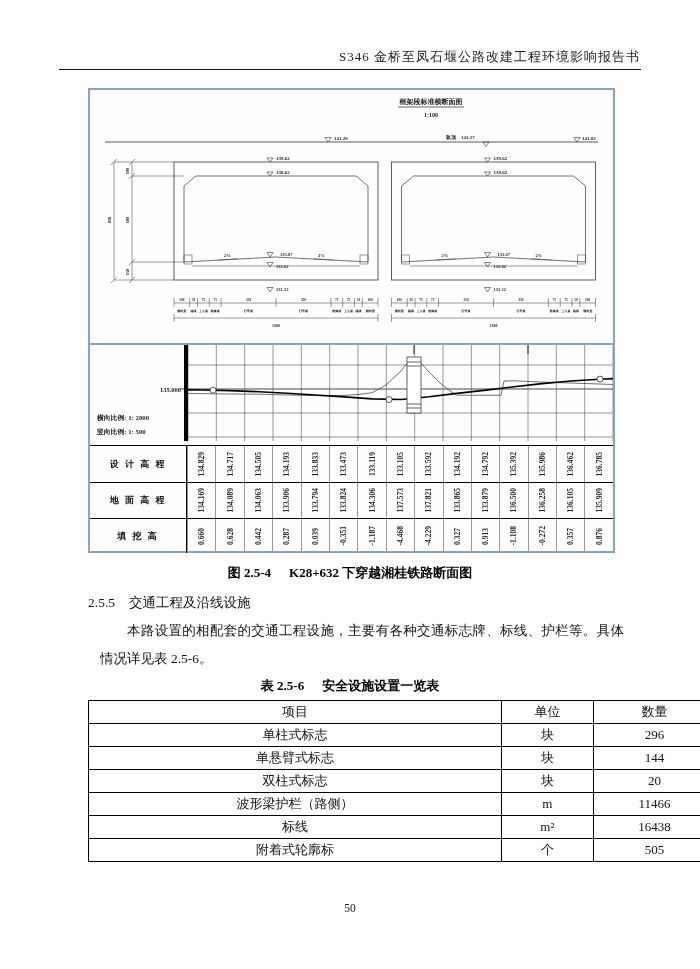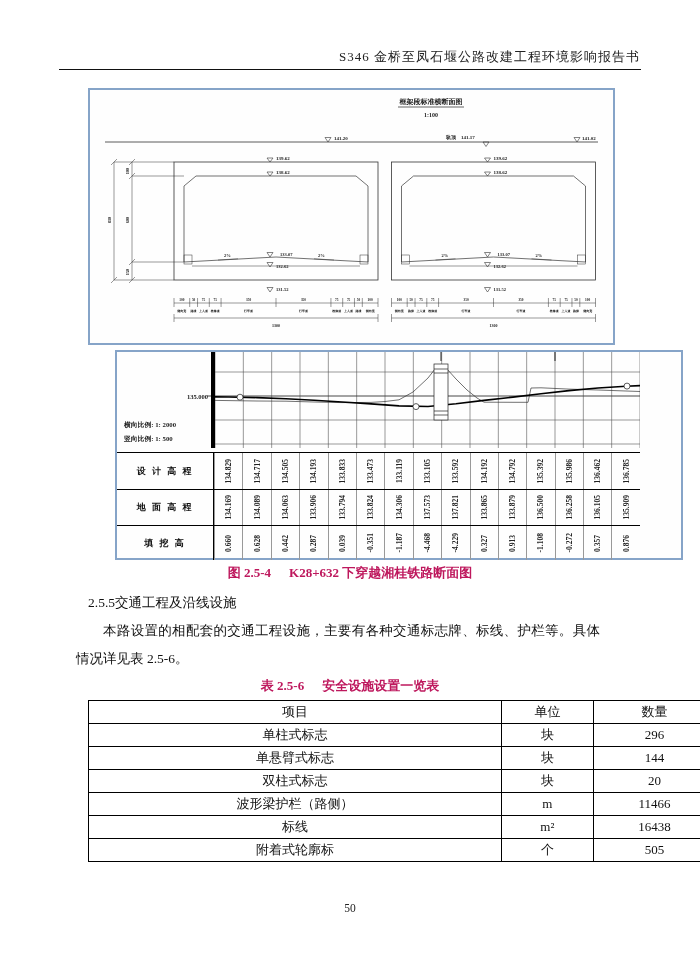"设 计 高 程" #fig-profile { margin-left: 27px -> none; top: 350px -> 343px; width: 568px -> 527px }
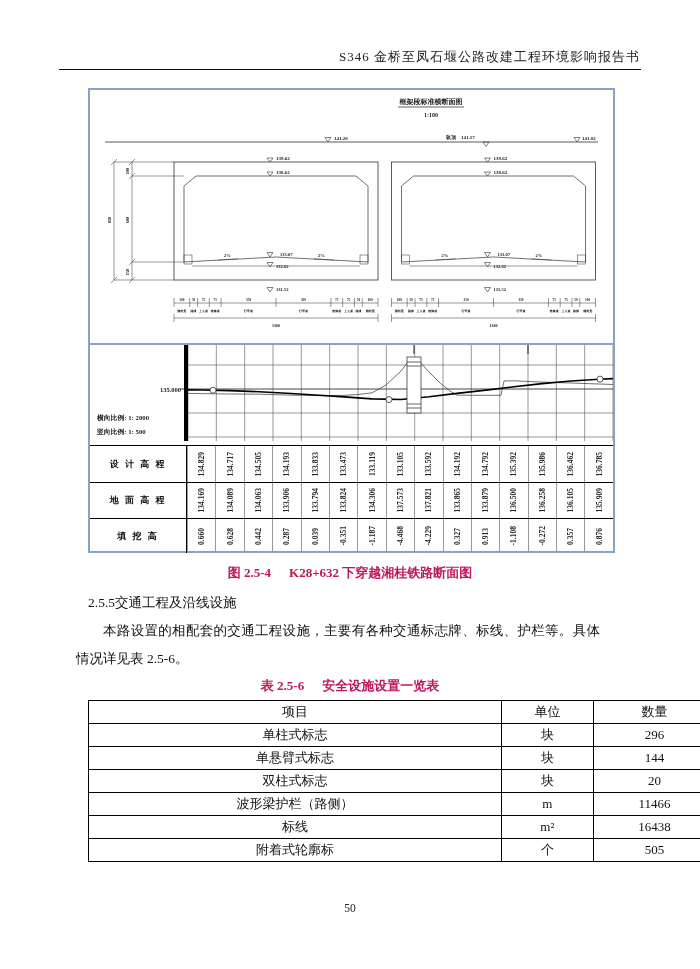"图 2.5-4 K28+632 下穿越湘桂铁路断面图" .fig-caption, .tbl-caption { color: #be185d -> #000000 }
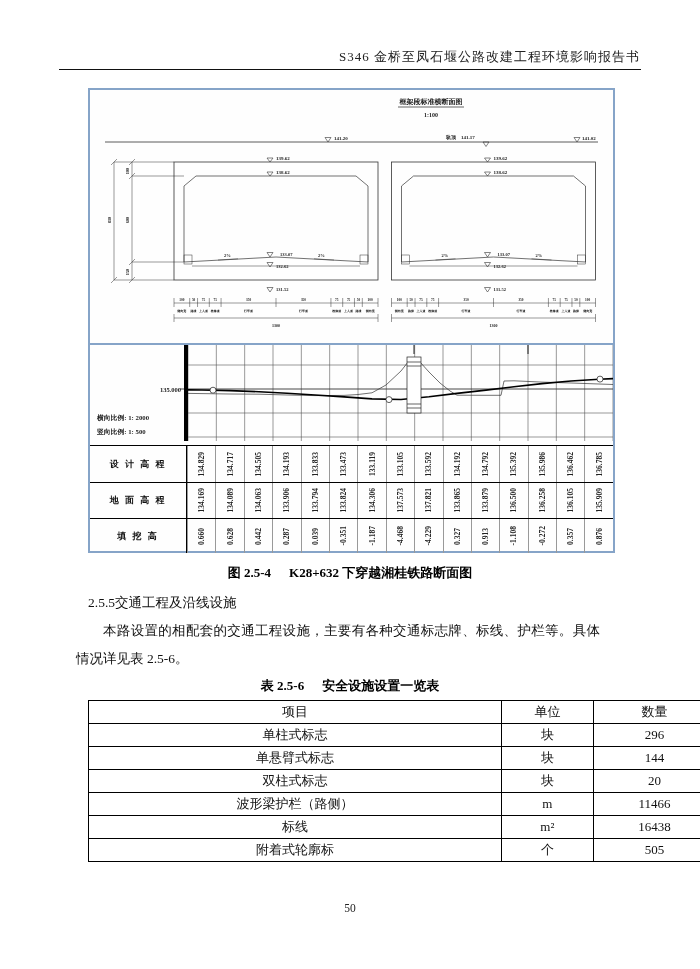"2.5.5" .section-num { margin-right: 0 -> 14px }
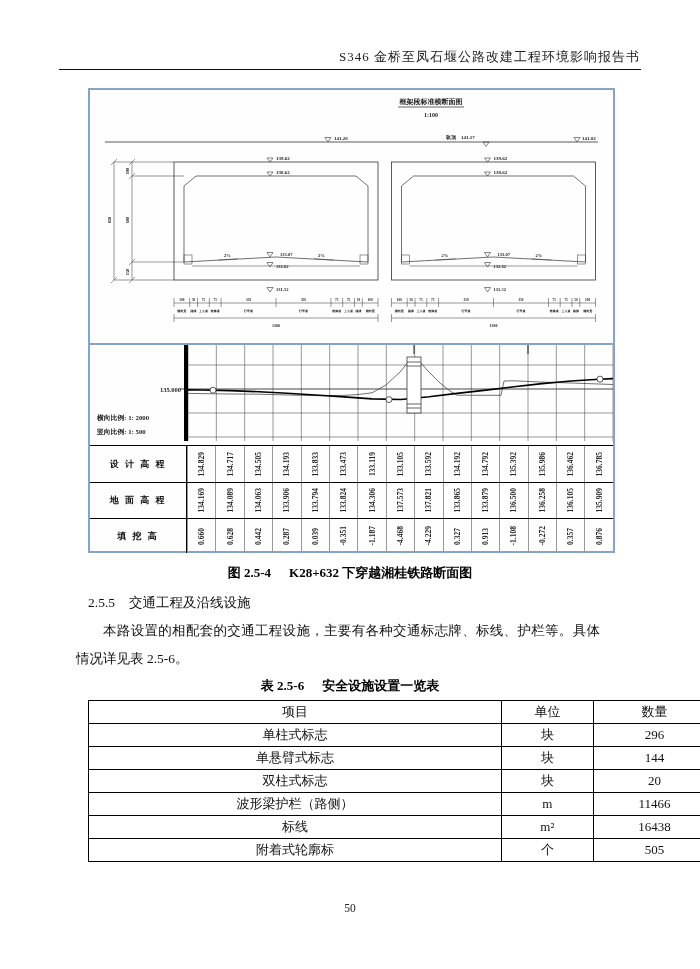"本路设置的相配套的交通工程设施，主要有各种交通标志牌、标线、护栏等。具体情况详见" .body-paragraph { left: 76px -> 100px }
